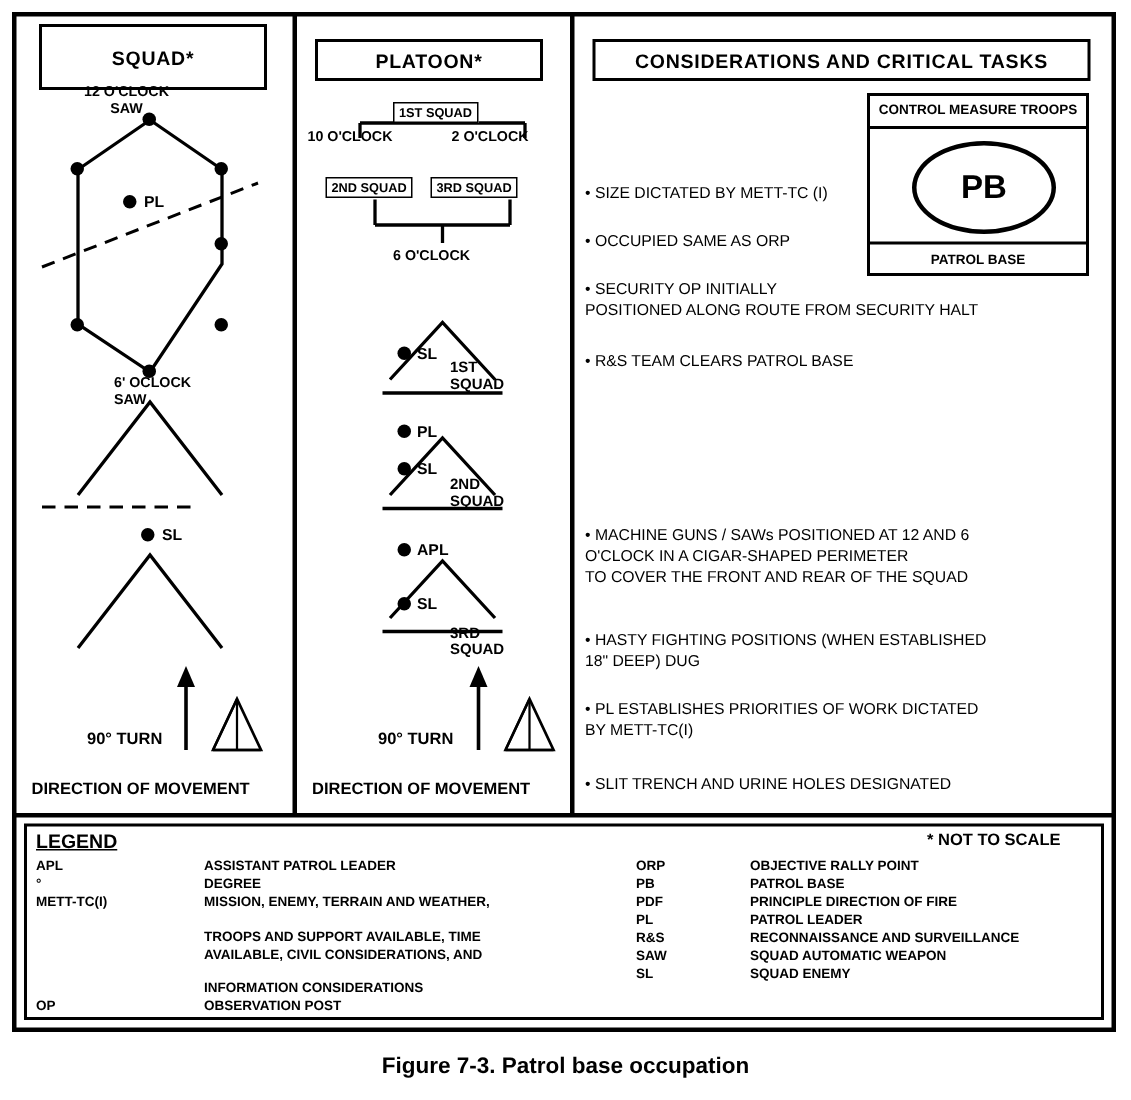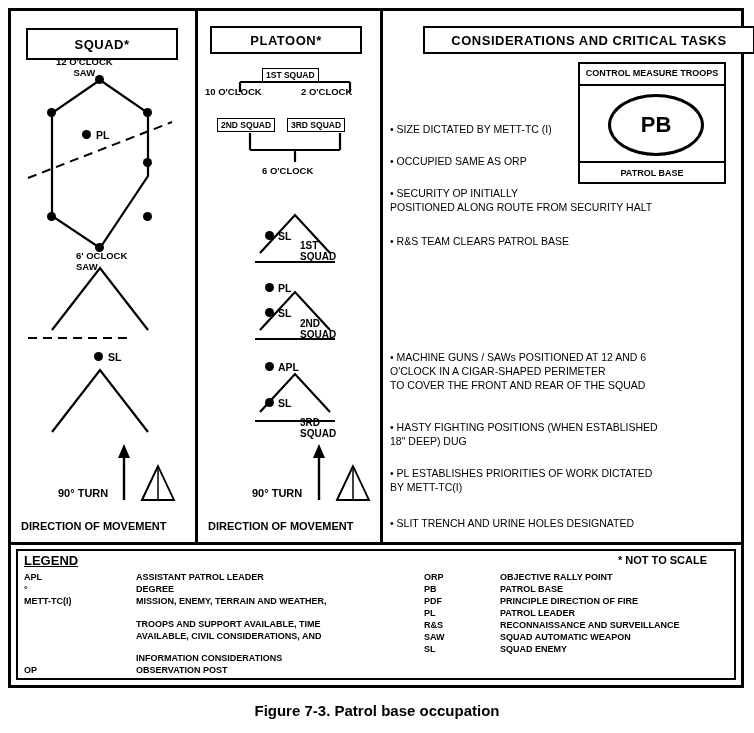"SQUAD*" div.panel-title { height: 32px -> 44px; top: 28px -> 16px }
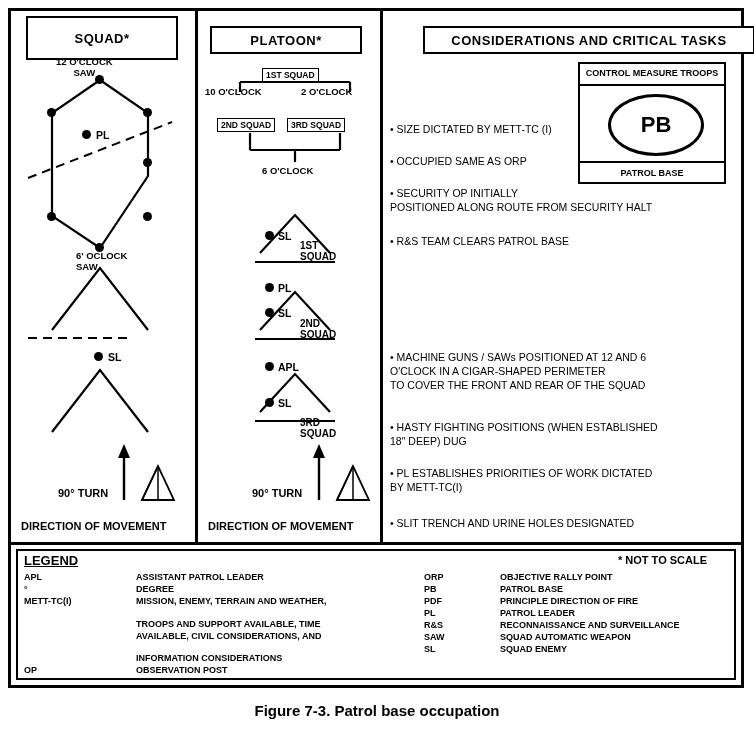"CONSIDERATIONS AND CRITICAL TASKS" div.panel-title { margin-left: 28px -> none }
